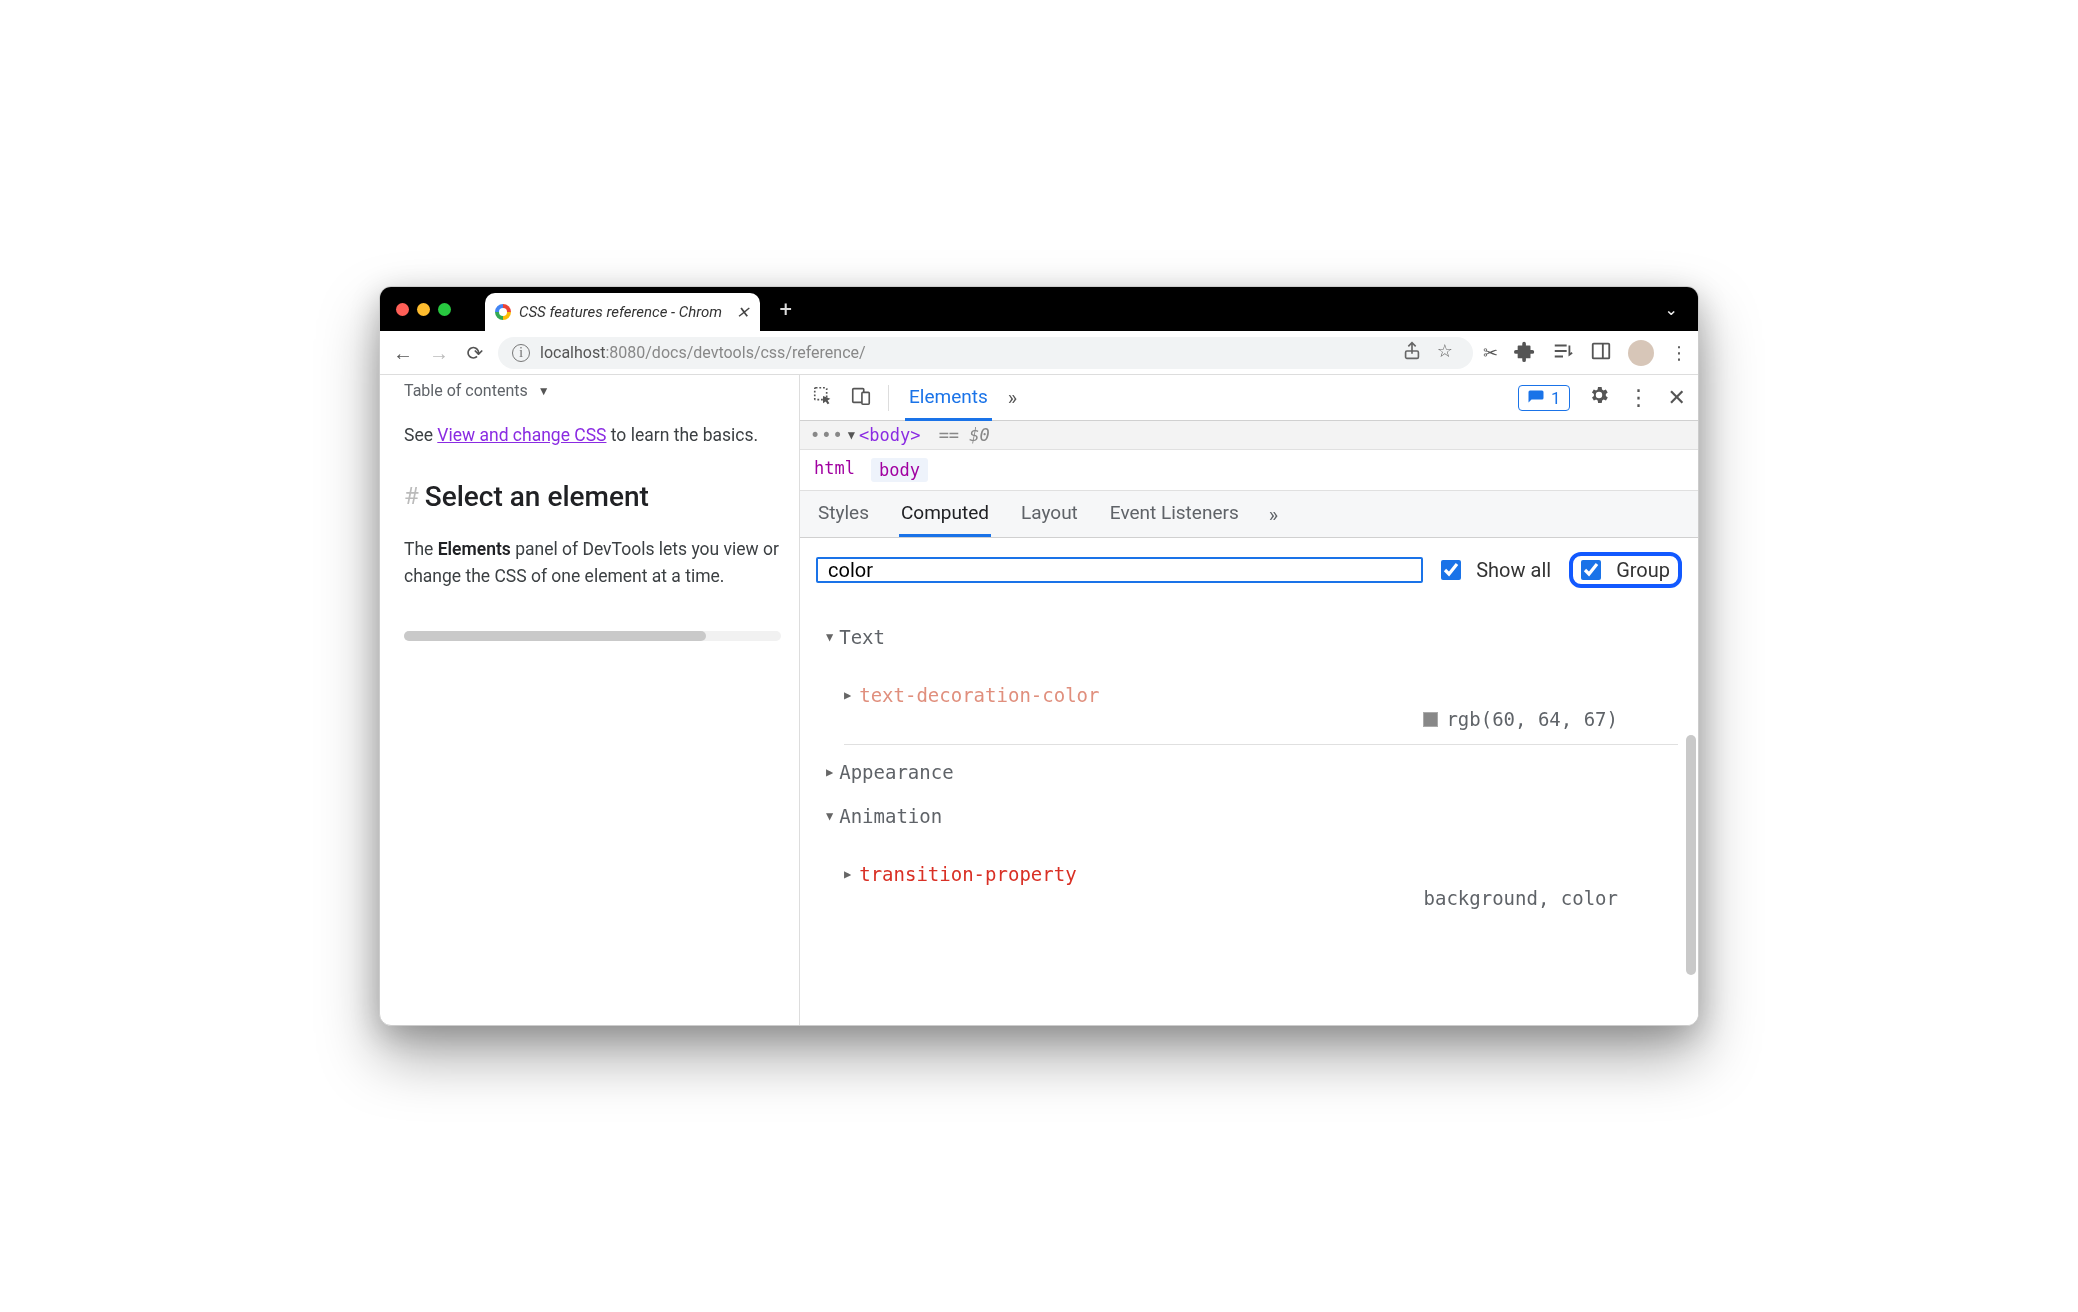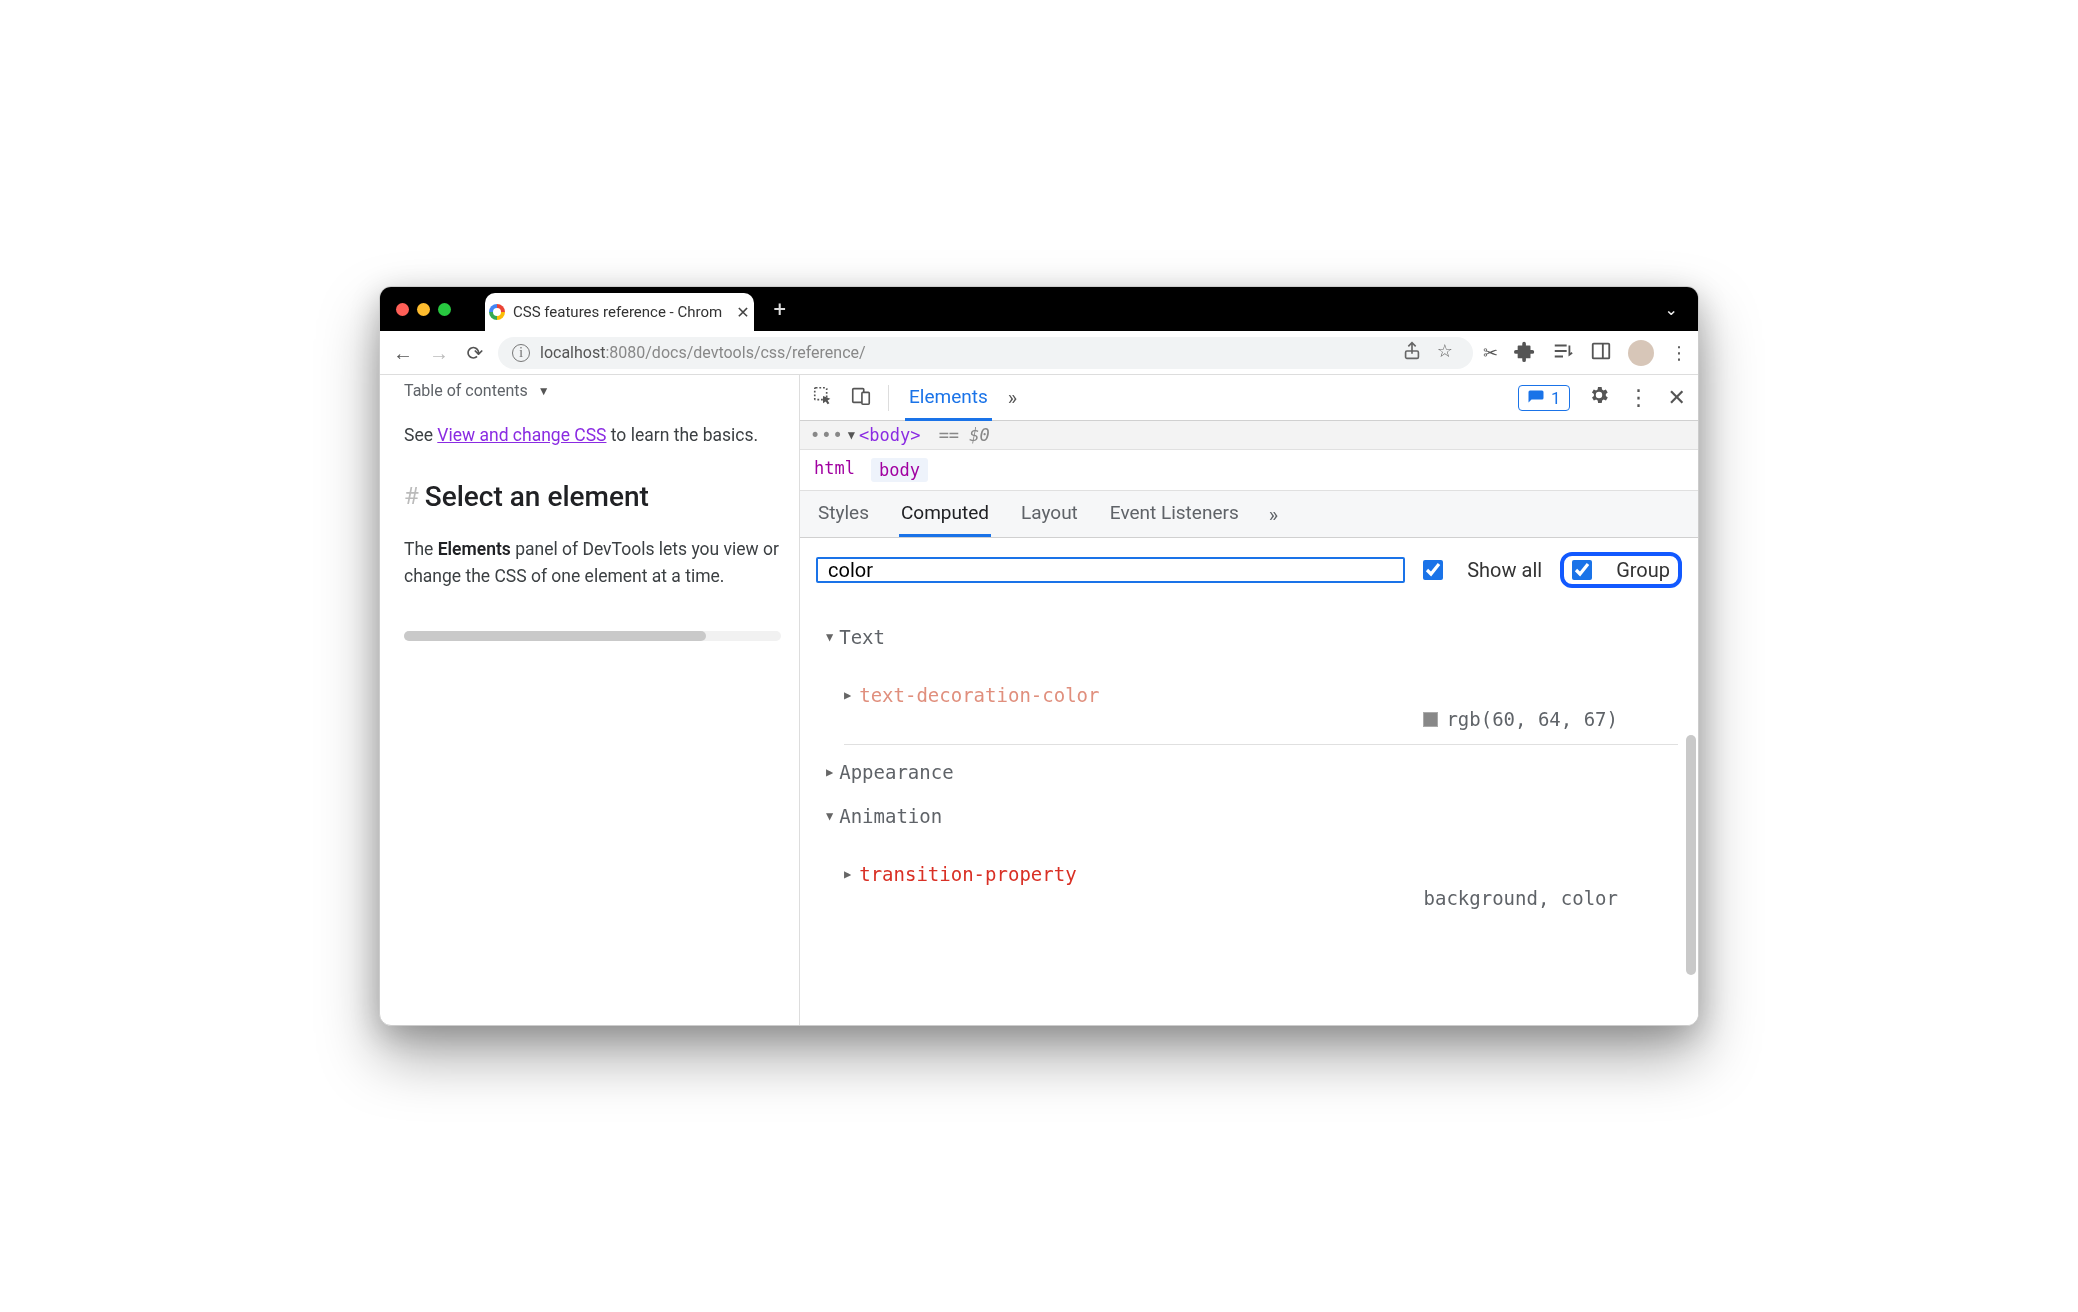"CSS features reference - Chrom" .tab { font-style: none -> italic; padding: 0 4px -> 0 10px }
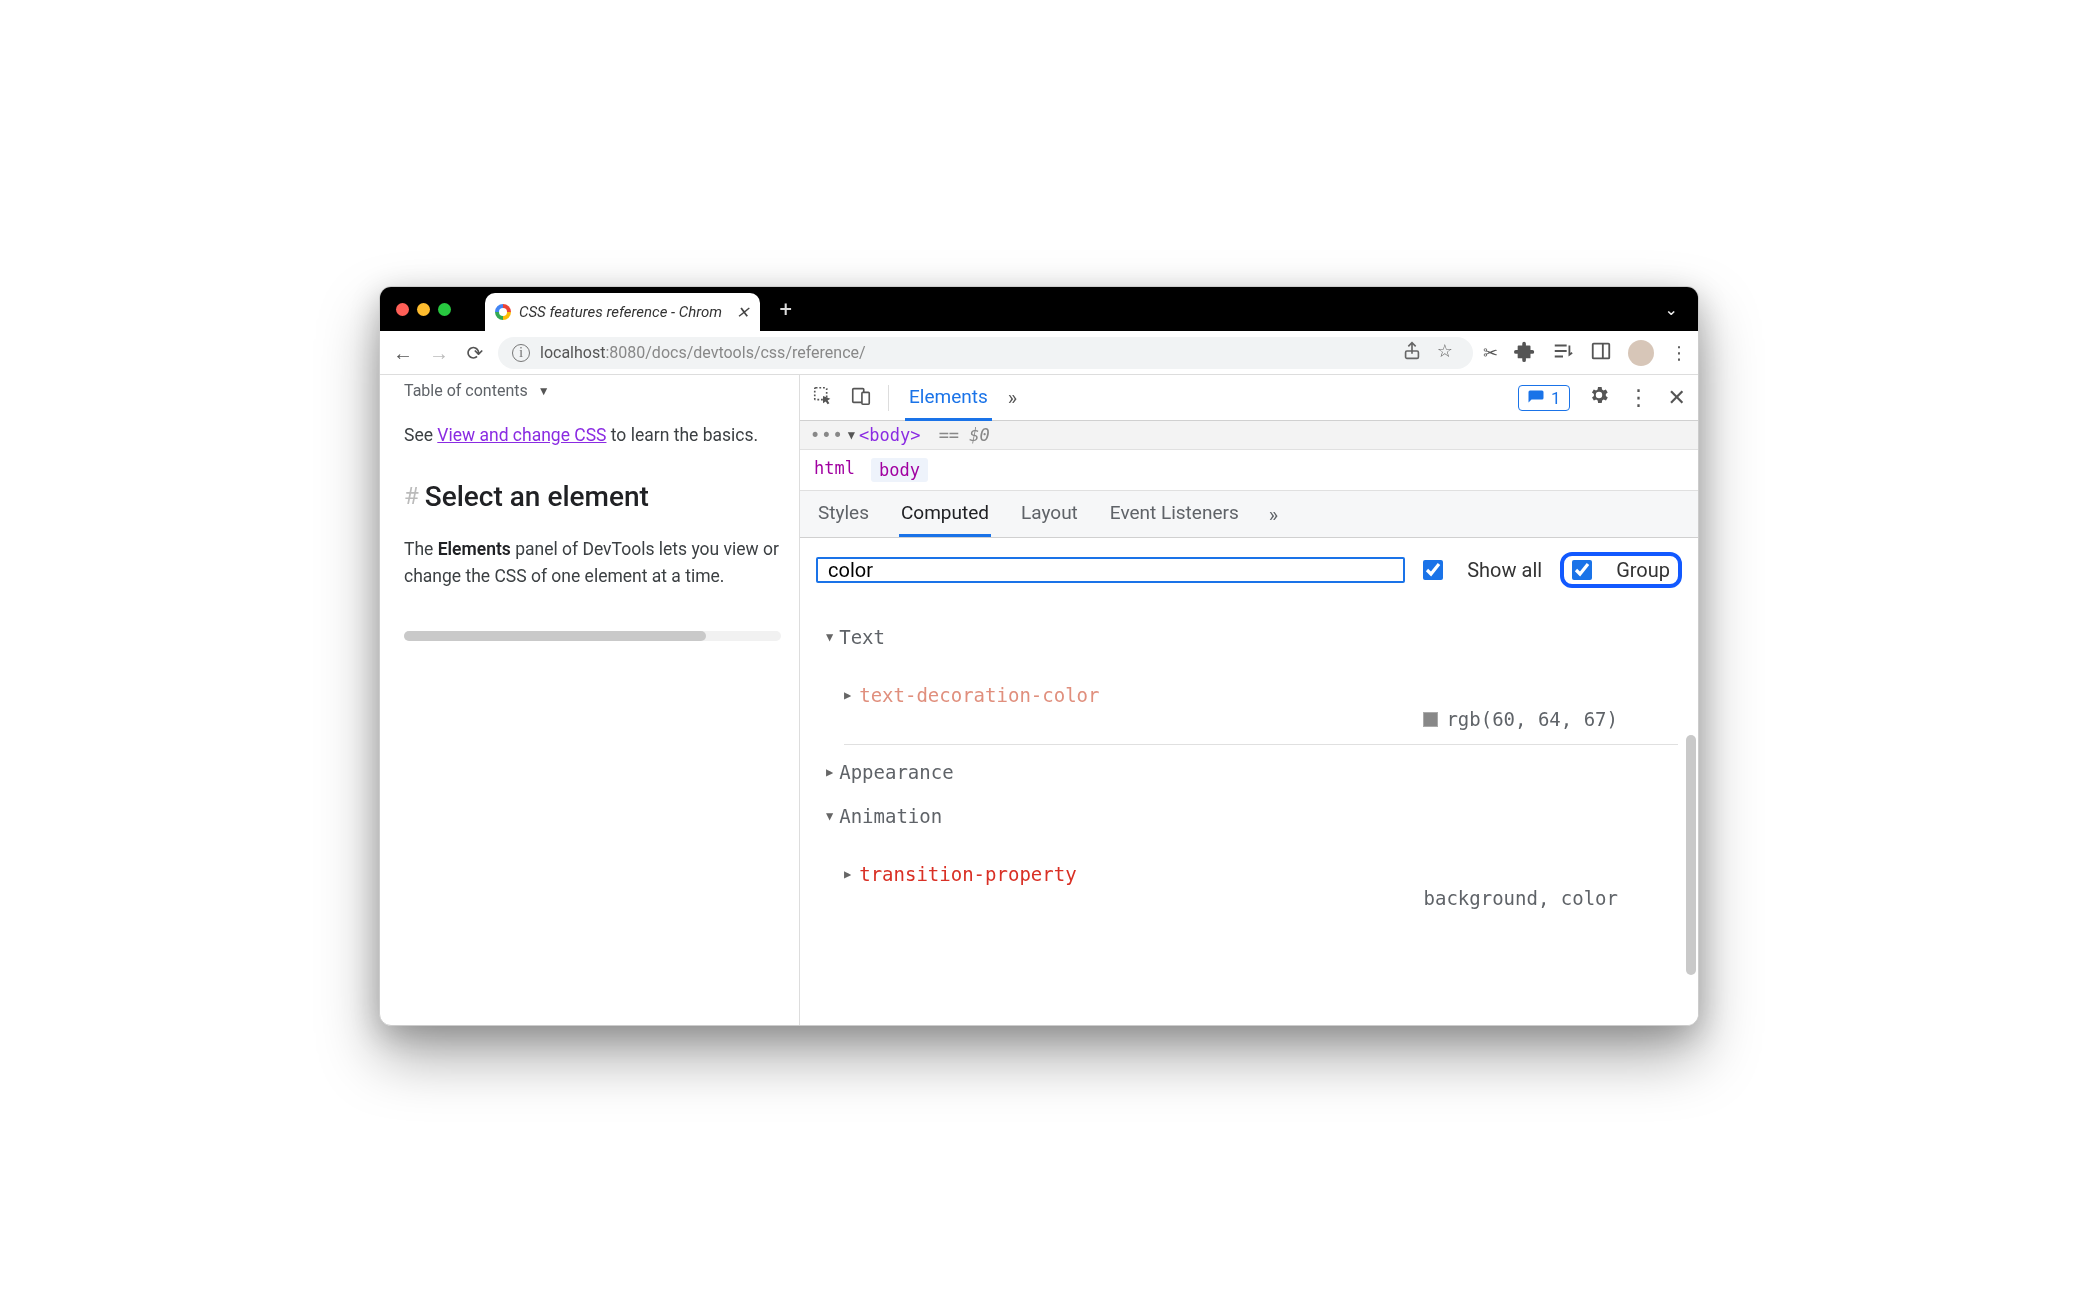"Show all" .cb { gap: 24px -> 15px }
